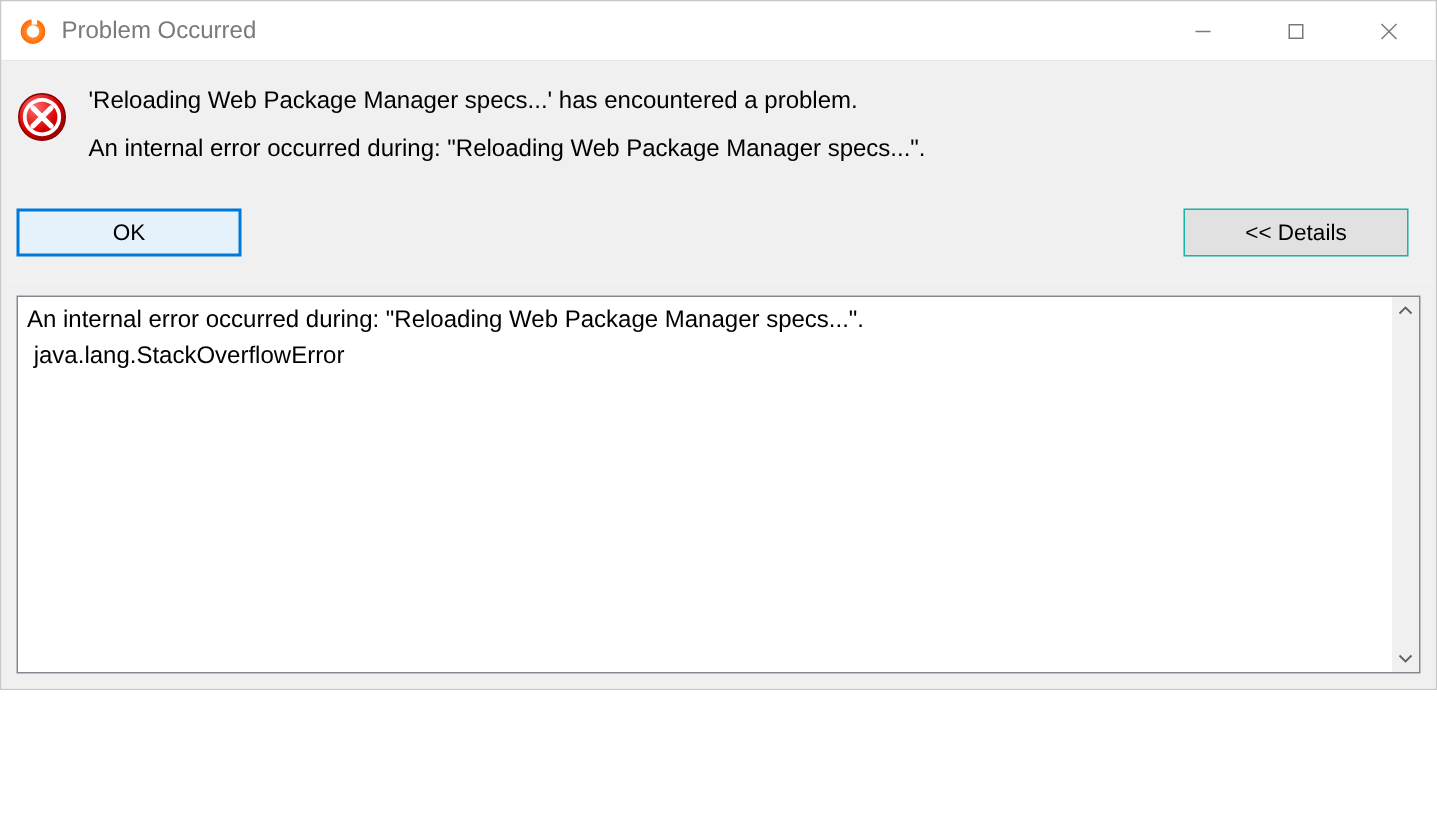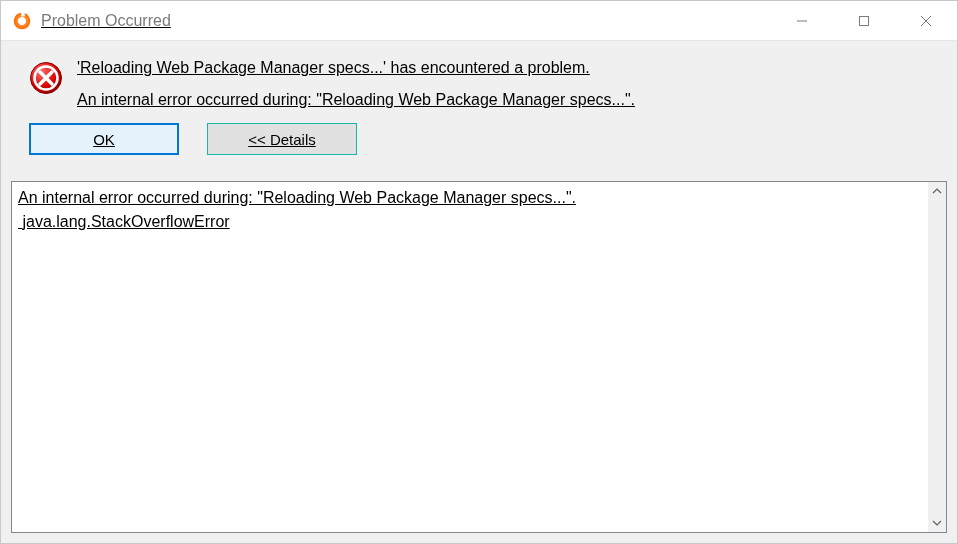"Problem Occurred" .window { height: 544px -> 460px; text-decoration: underline -> none }
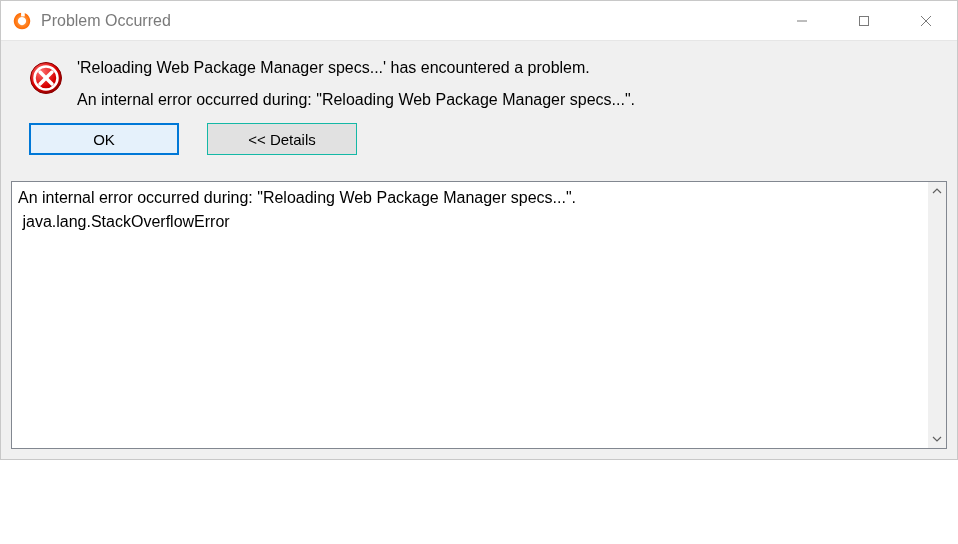"'Reloading Web Package Manager specs...'" .upper-panel { padding: 18px 18px 16px 28px -> 18px 18px 16px 10px }
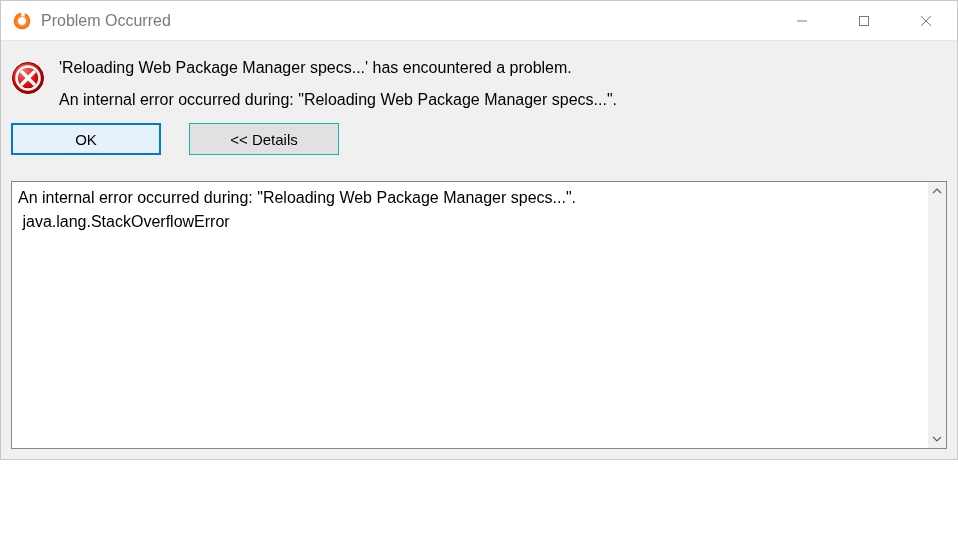"OK" .button-row { justify-content: flex-start -> space-between; margin-top: 14px -> 30px }
